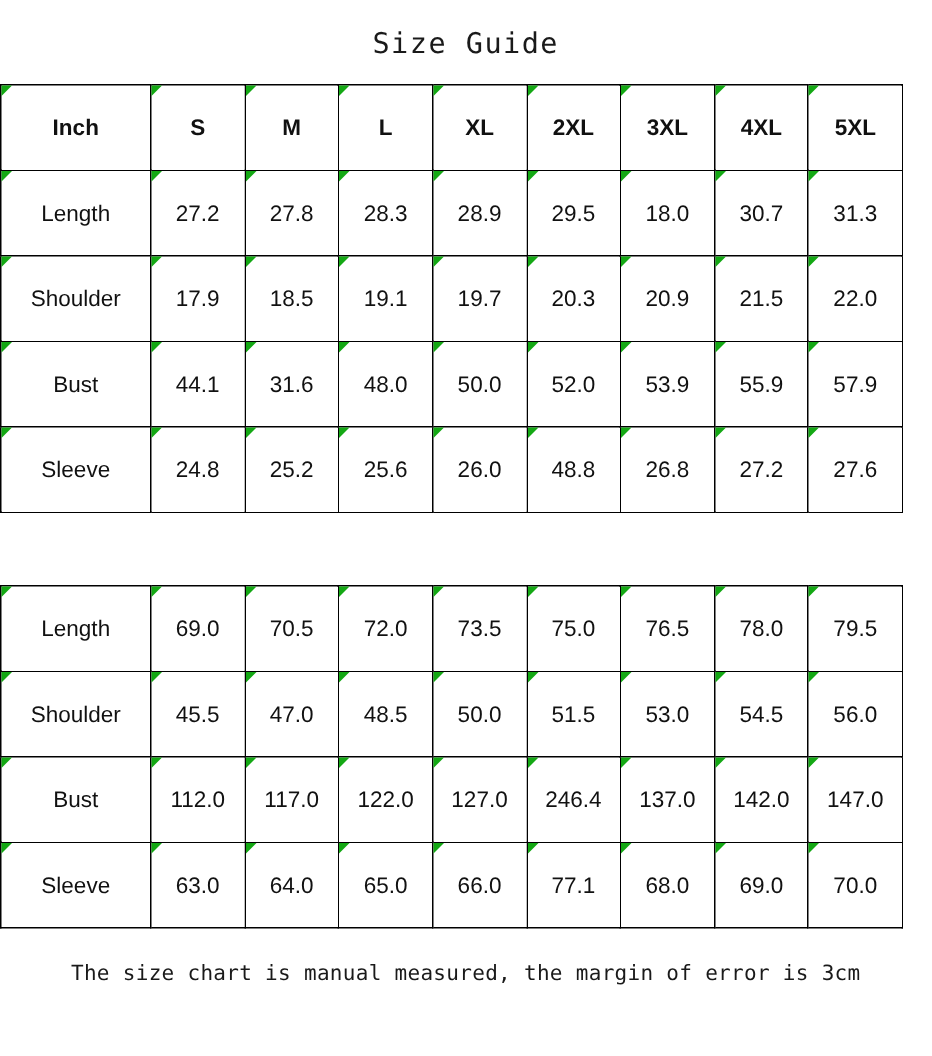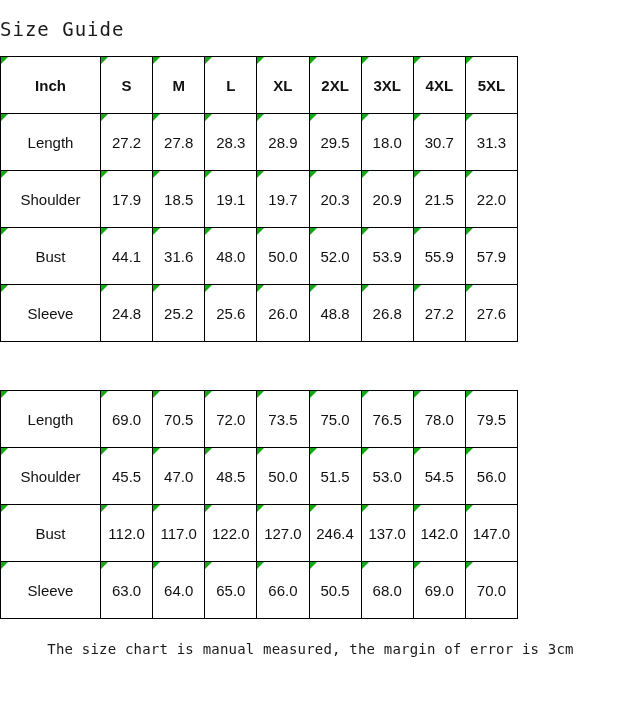"Size Guide" .title { text-align: none -> center }
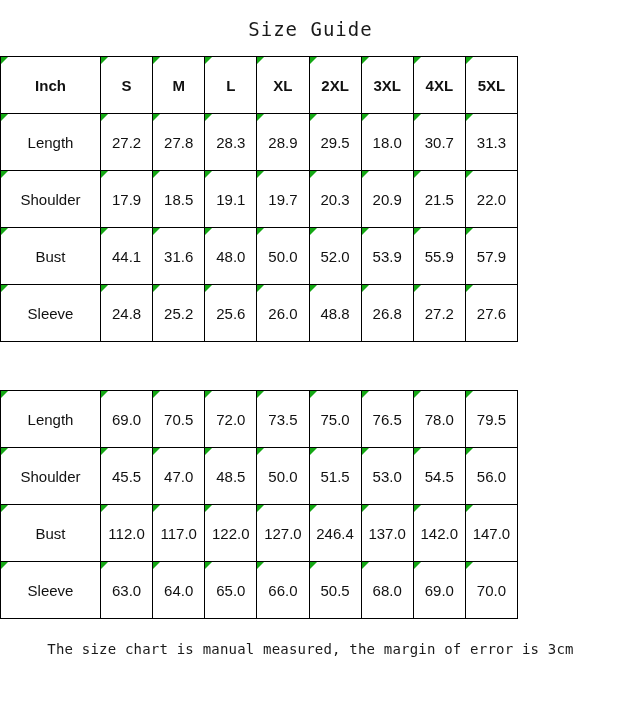"Inch" table.size-table { width: 518px -> 602px }
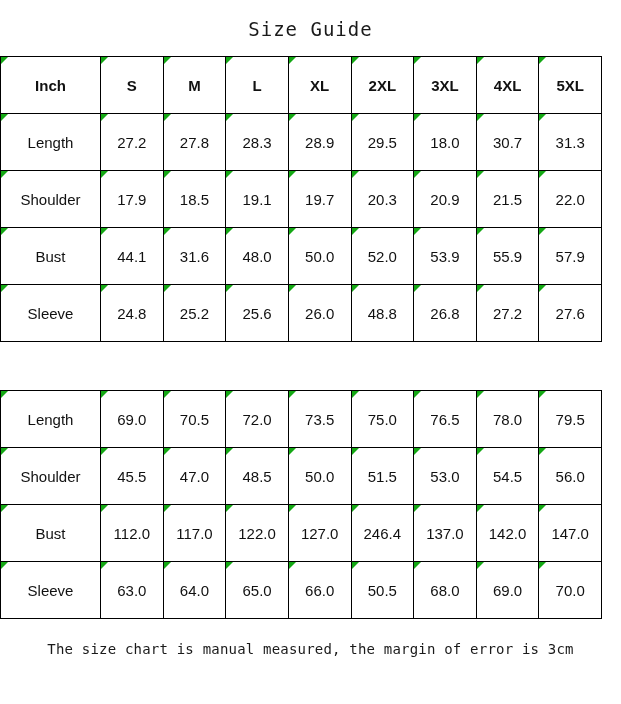"50.5" td.corner-mark { text: 50.5 -> 77.1 }
